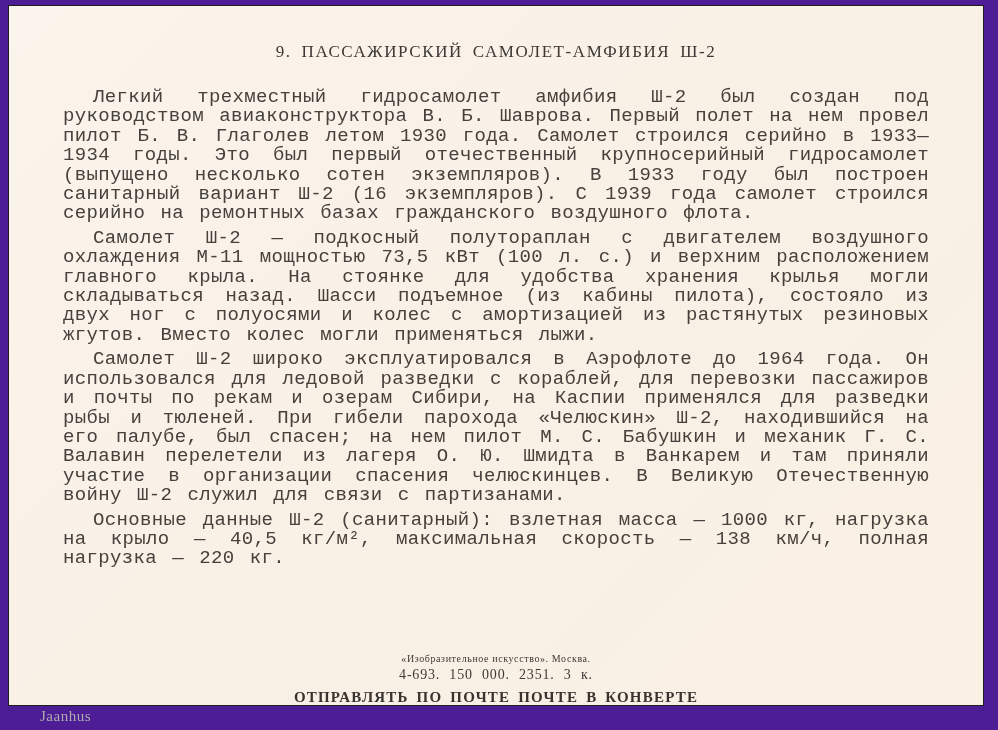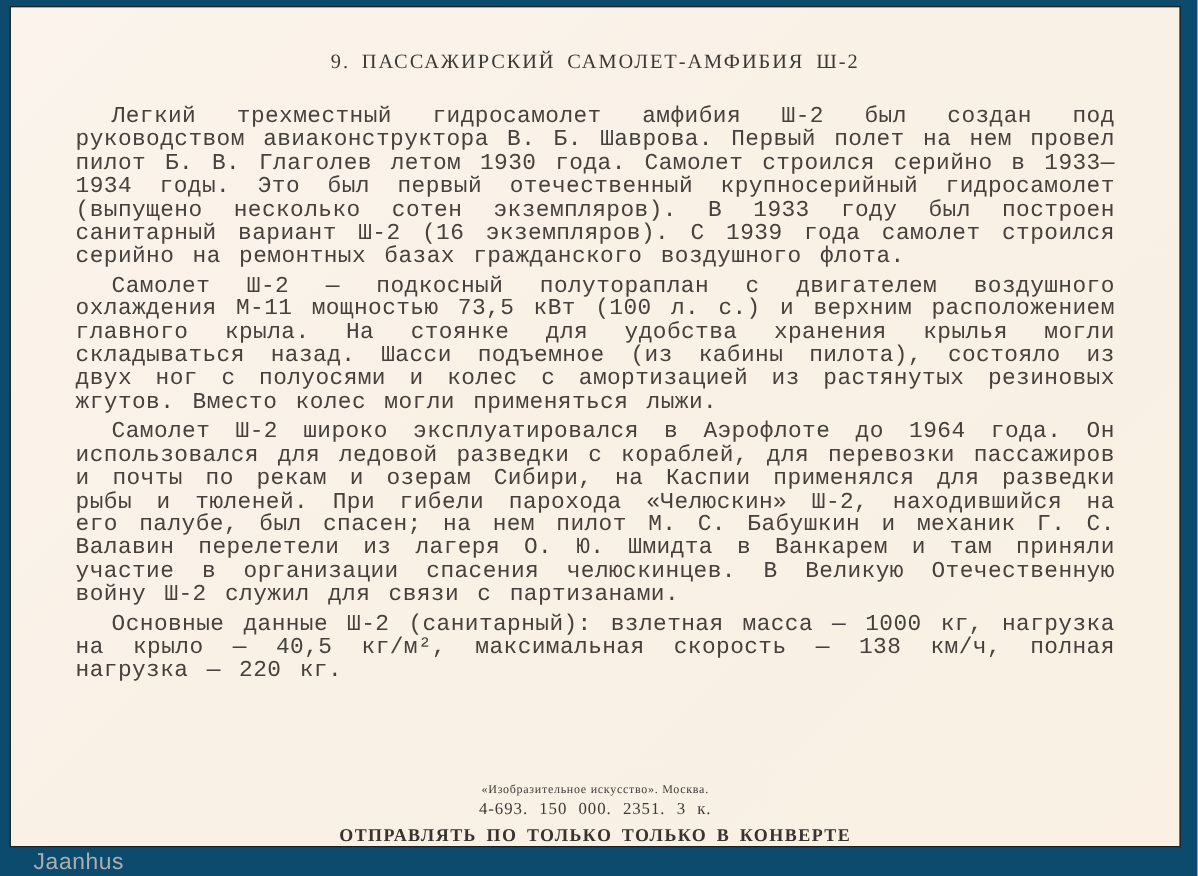"9. ПАССАЖИРСКИЙ САМОЛЕТ-АМФИБИЯ Ш-2" .page { background: #0c4a6e -> #4c1d95 }
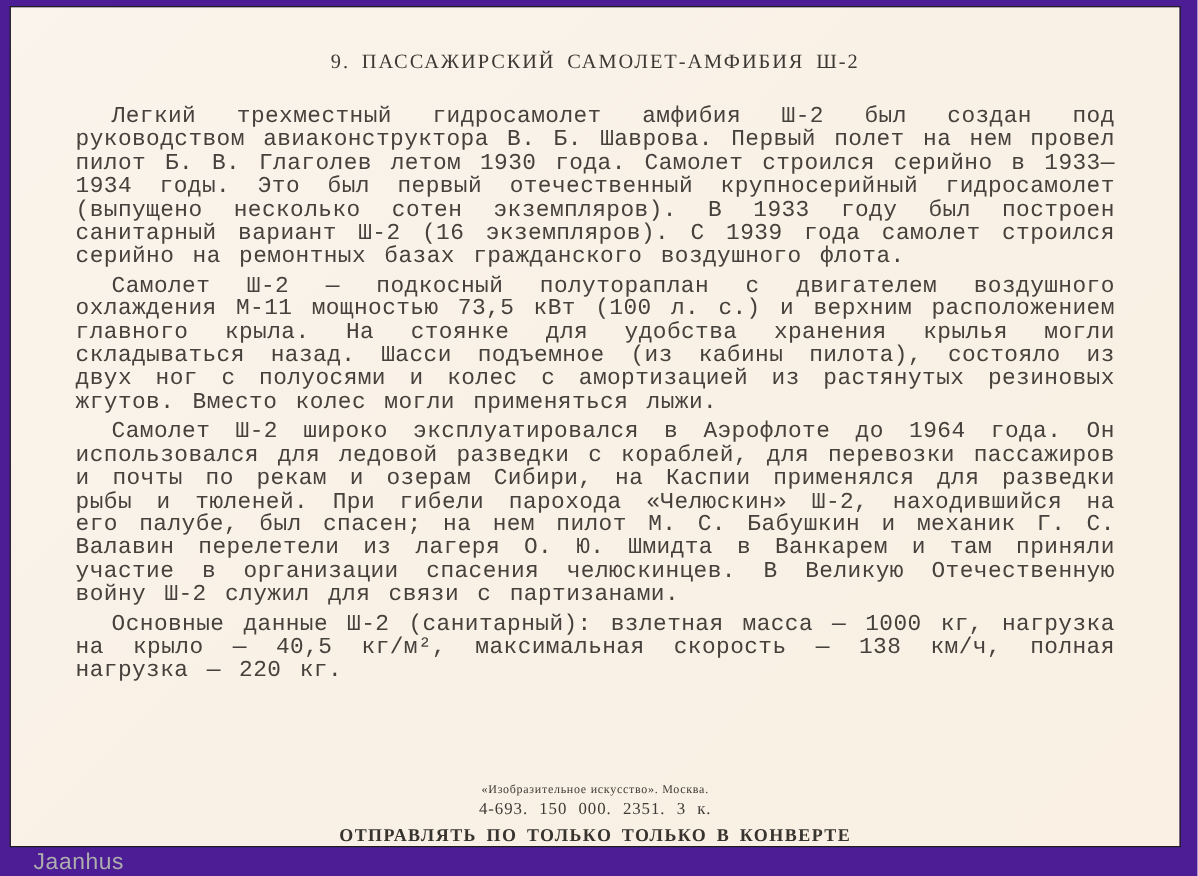"ОТПРАВЛЯТЬ ПО ТОЛЬКО ТОЛЬКО В" p.imprint-notice { text: ТОЛЬКО ТОЛЬКО -> ПОЧТЕ ПОЧТЕ }
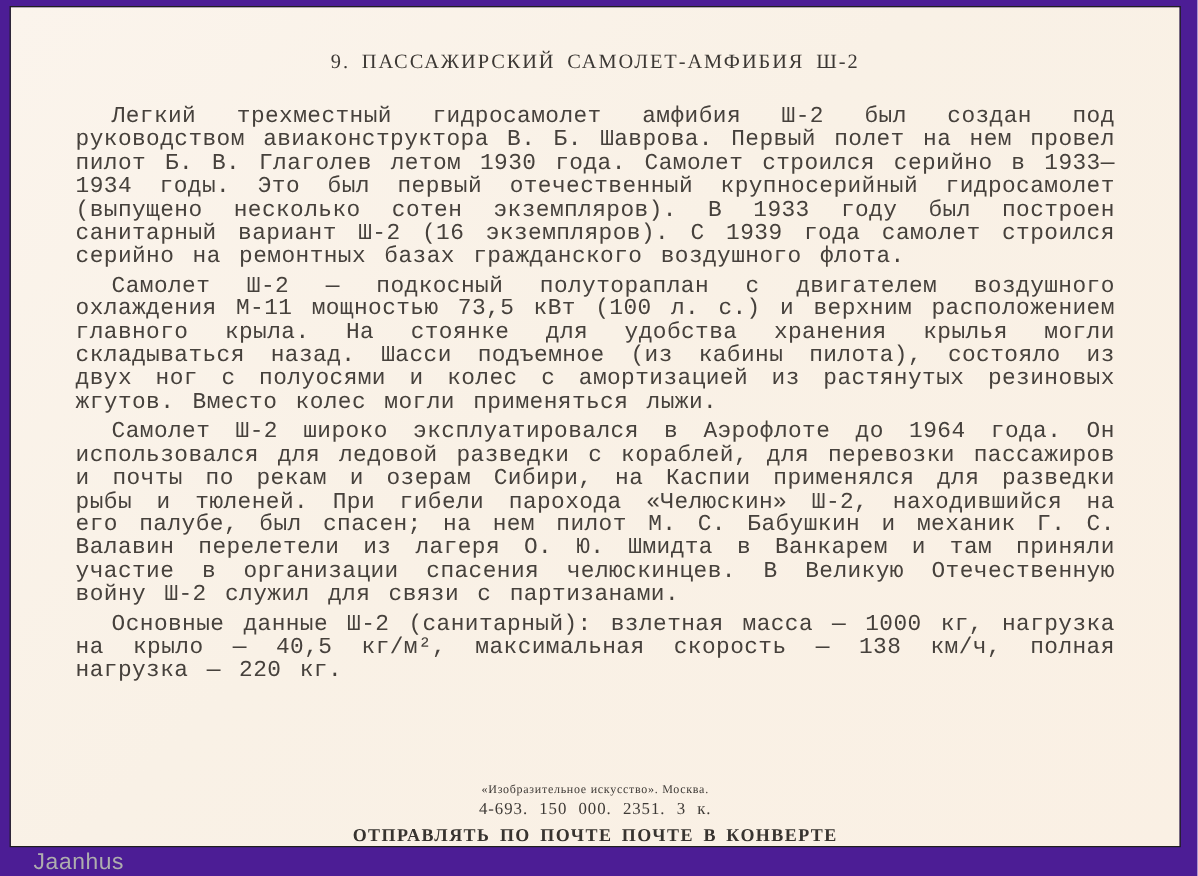"Jaanhus" .watermark-left { font-family: Liberation Sans, sans-serif -> Liberation Serif, serif; font-size: 19px -> 15px; left: 28px -> 40px }
